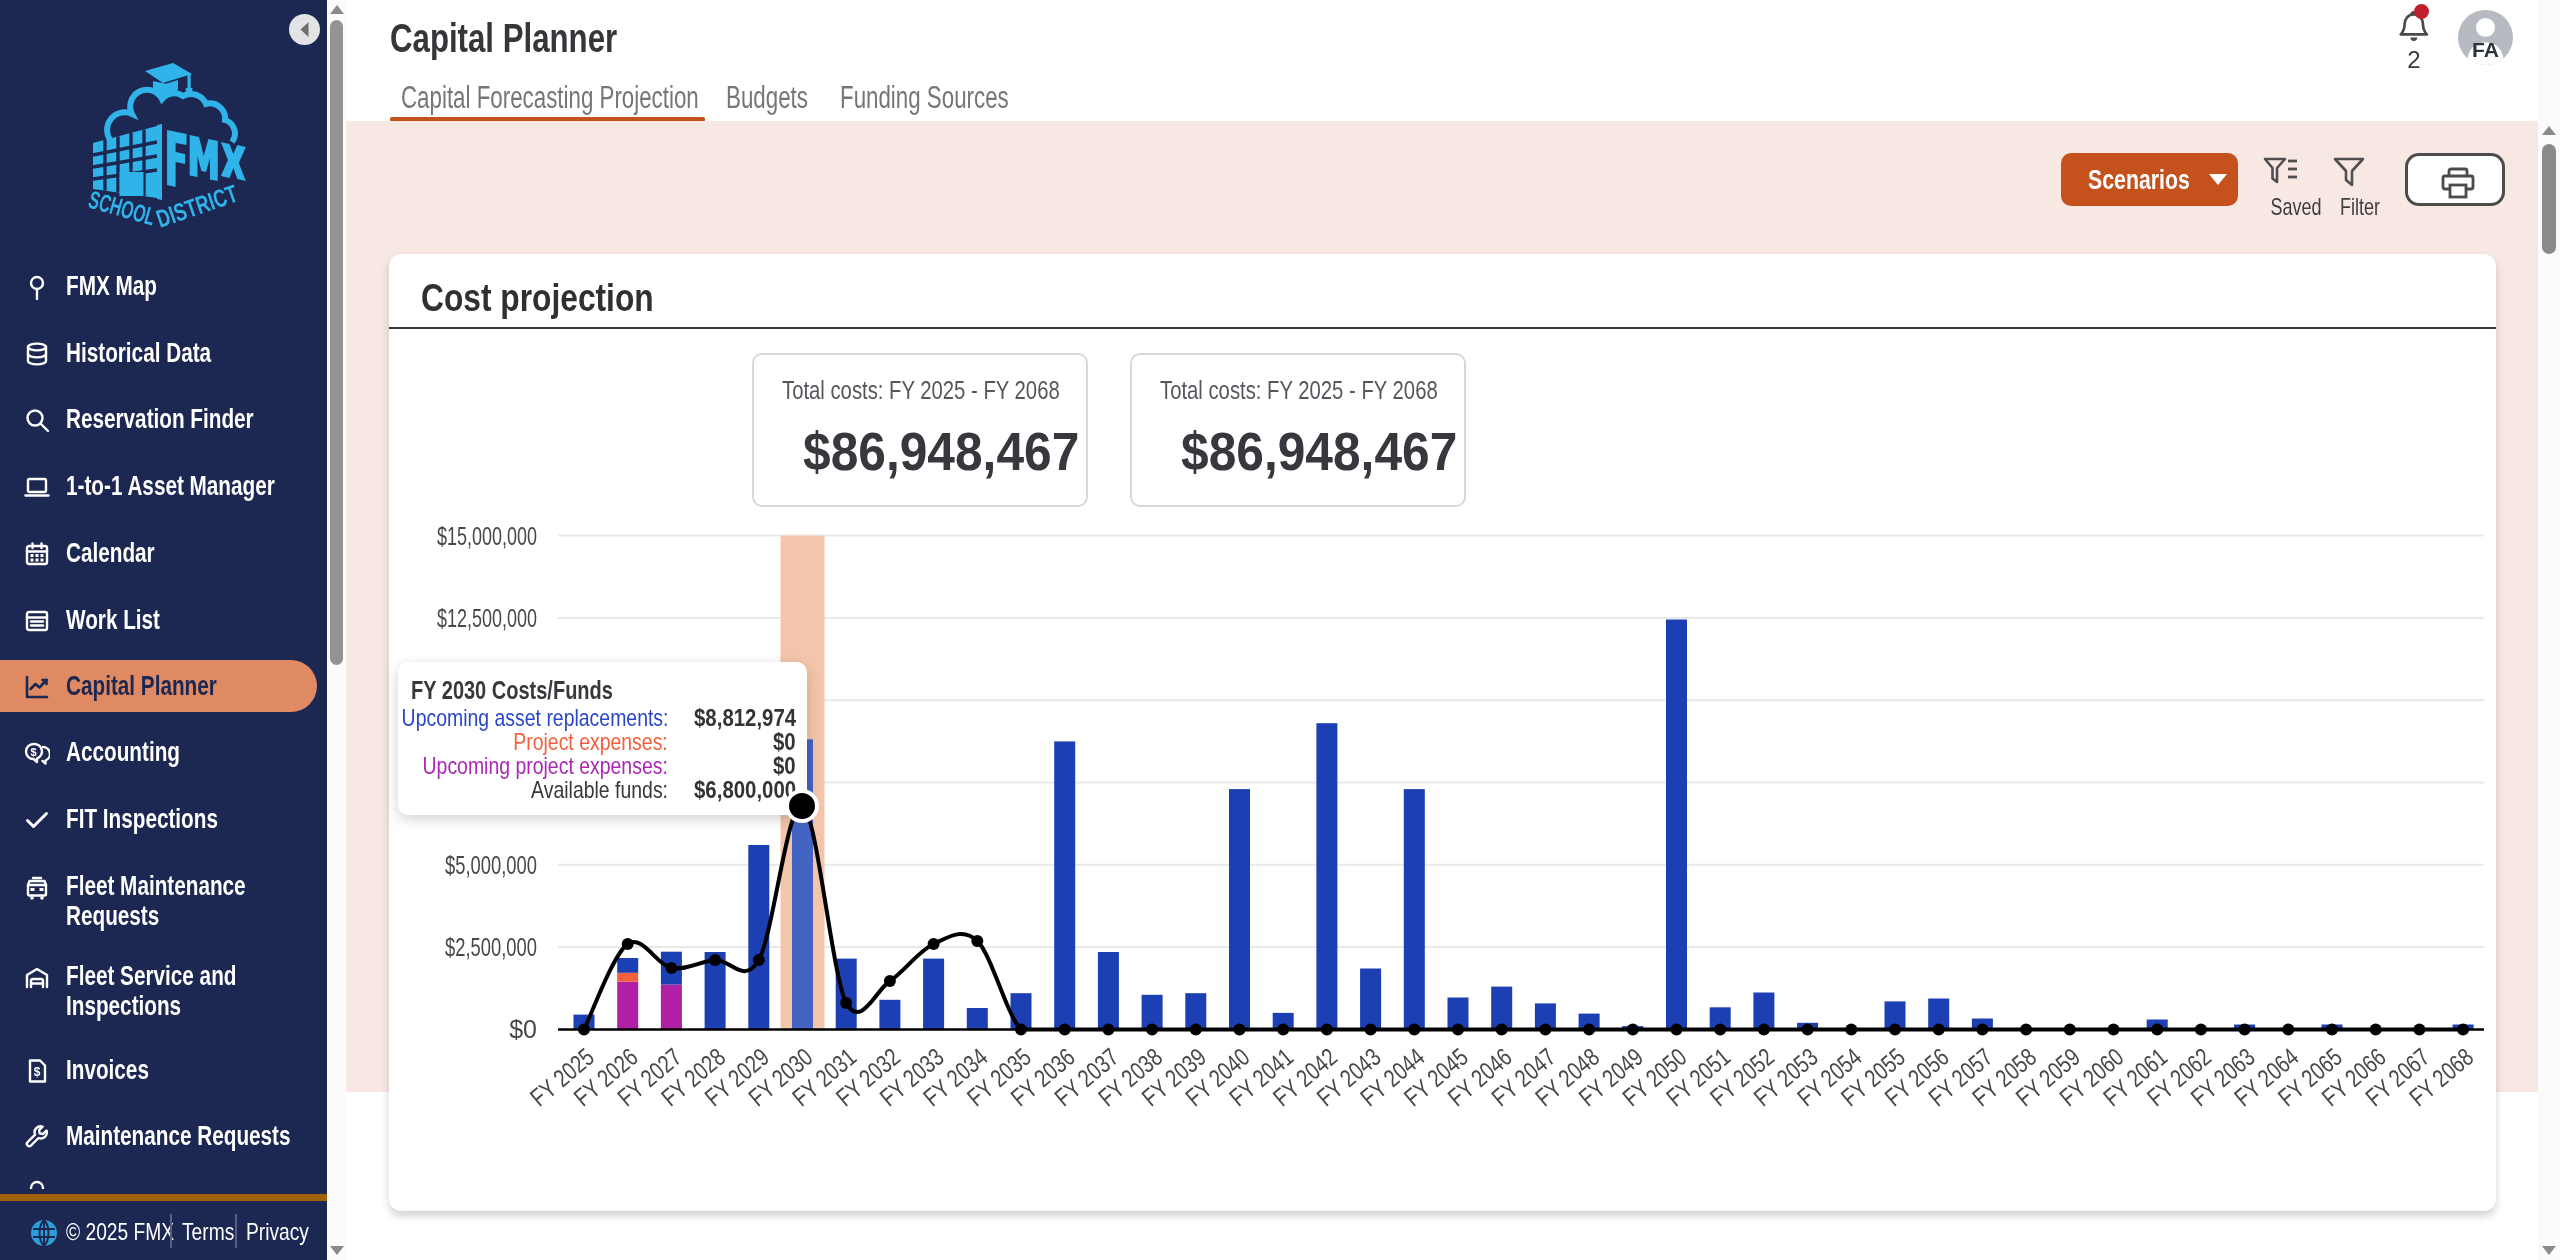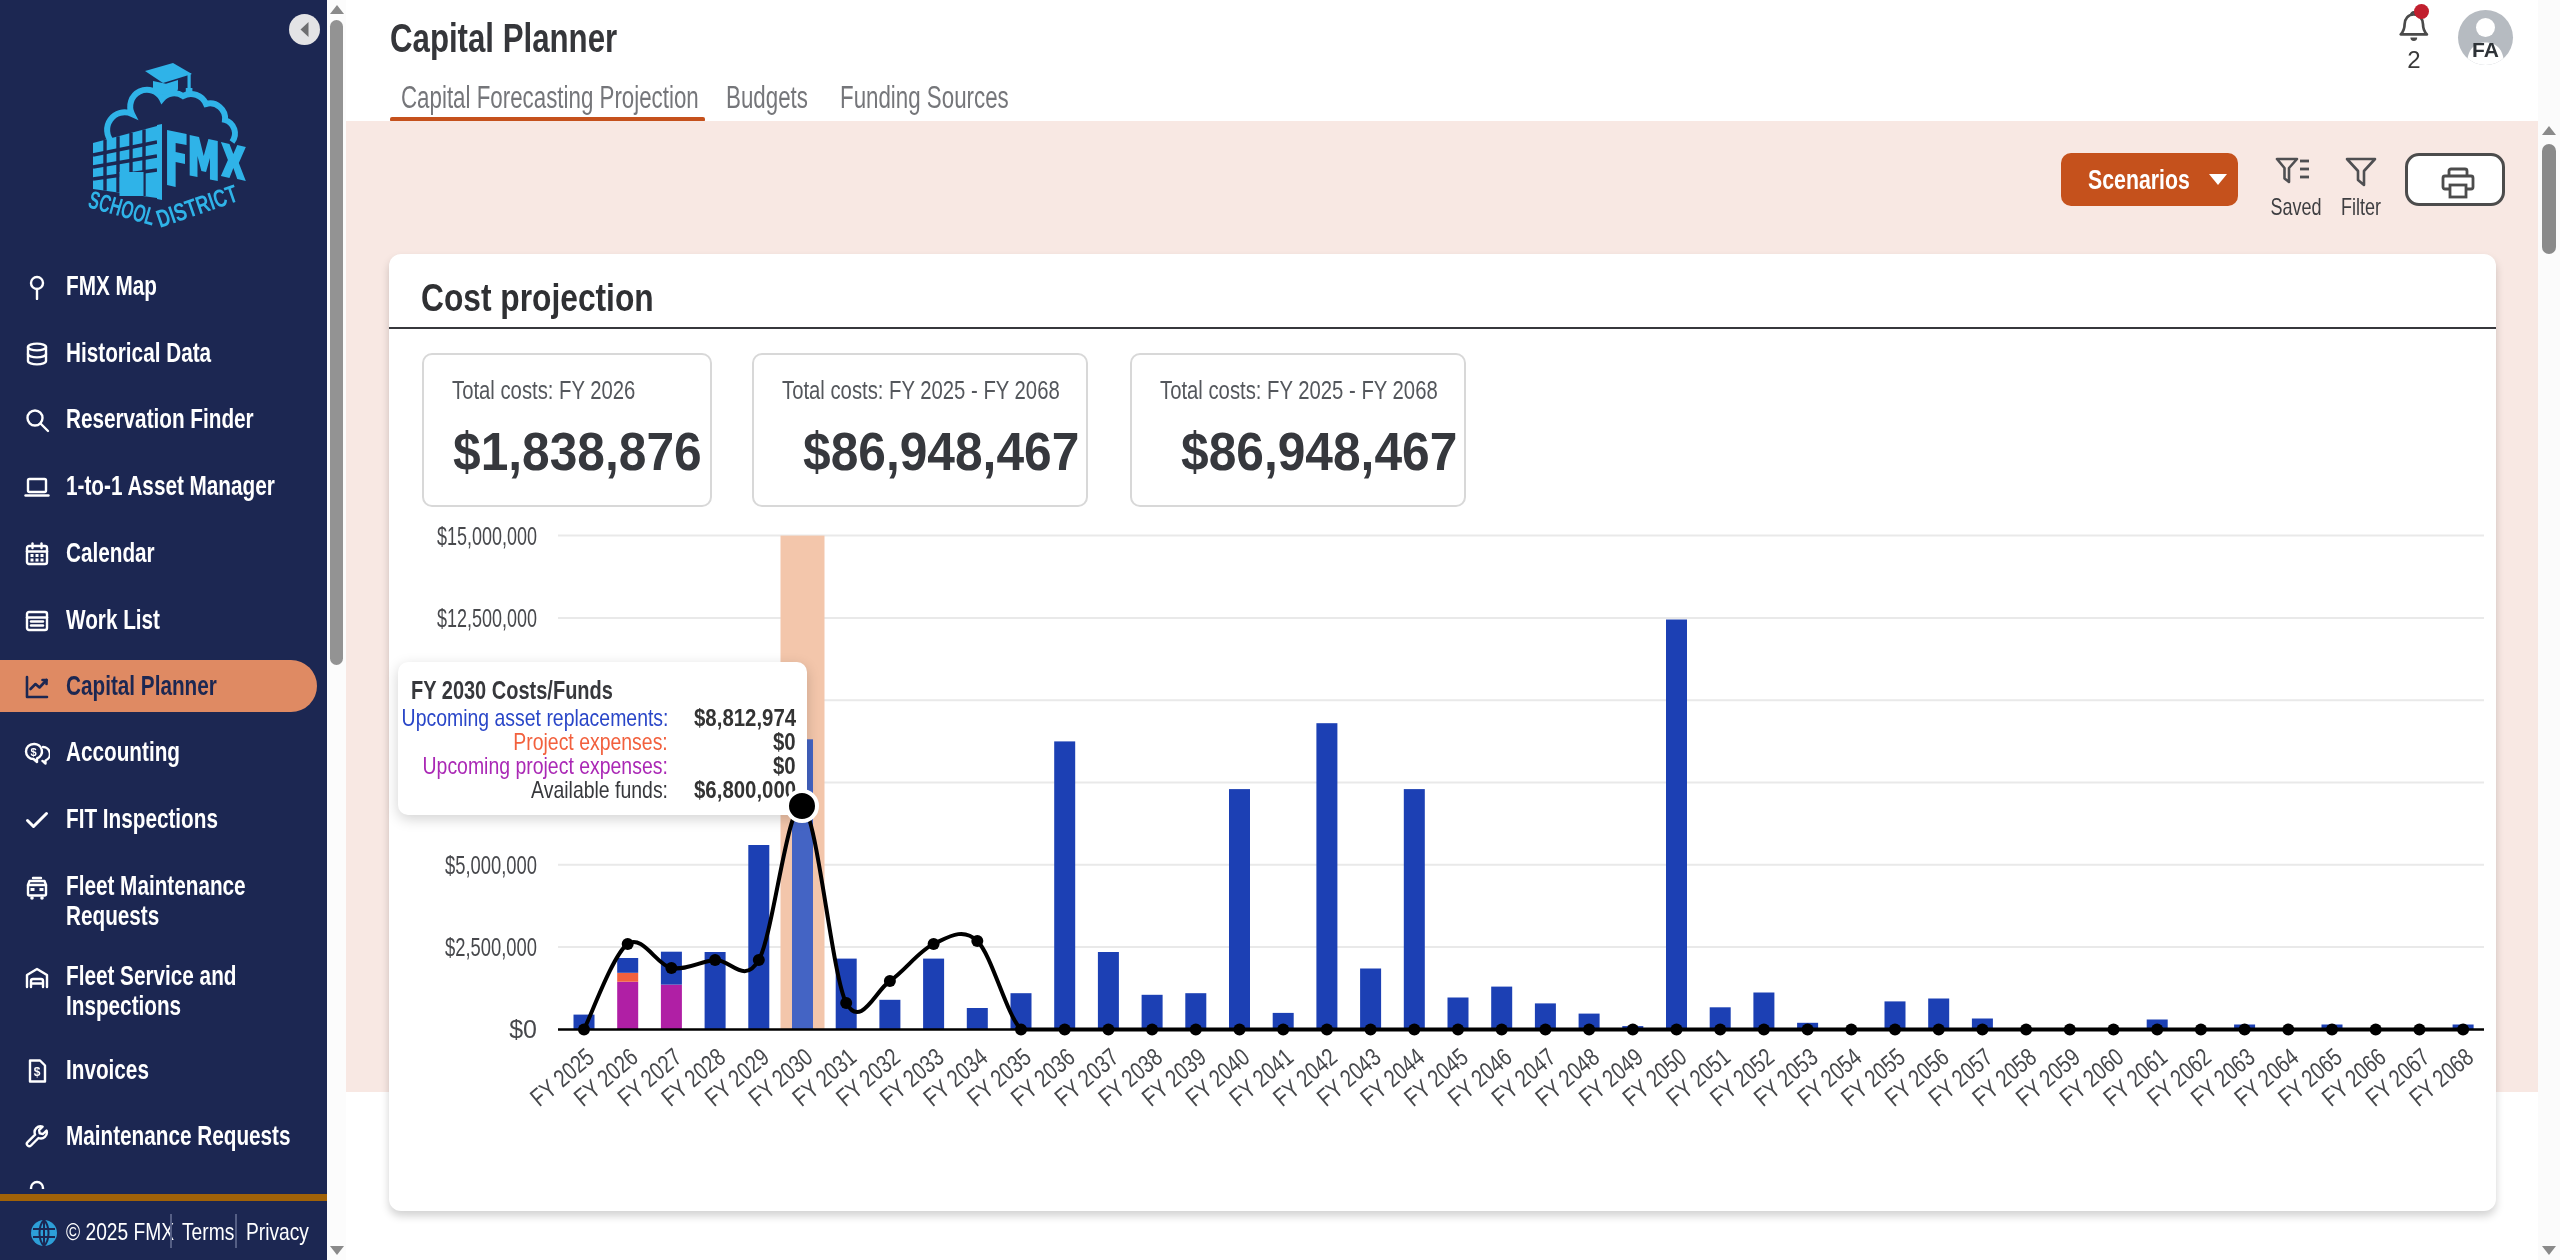"Saved" .toolico { text-align: center -> left }
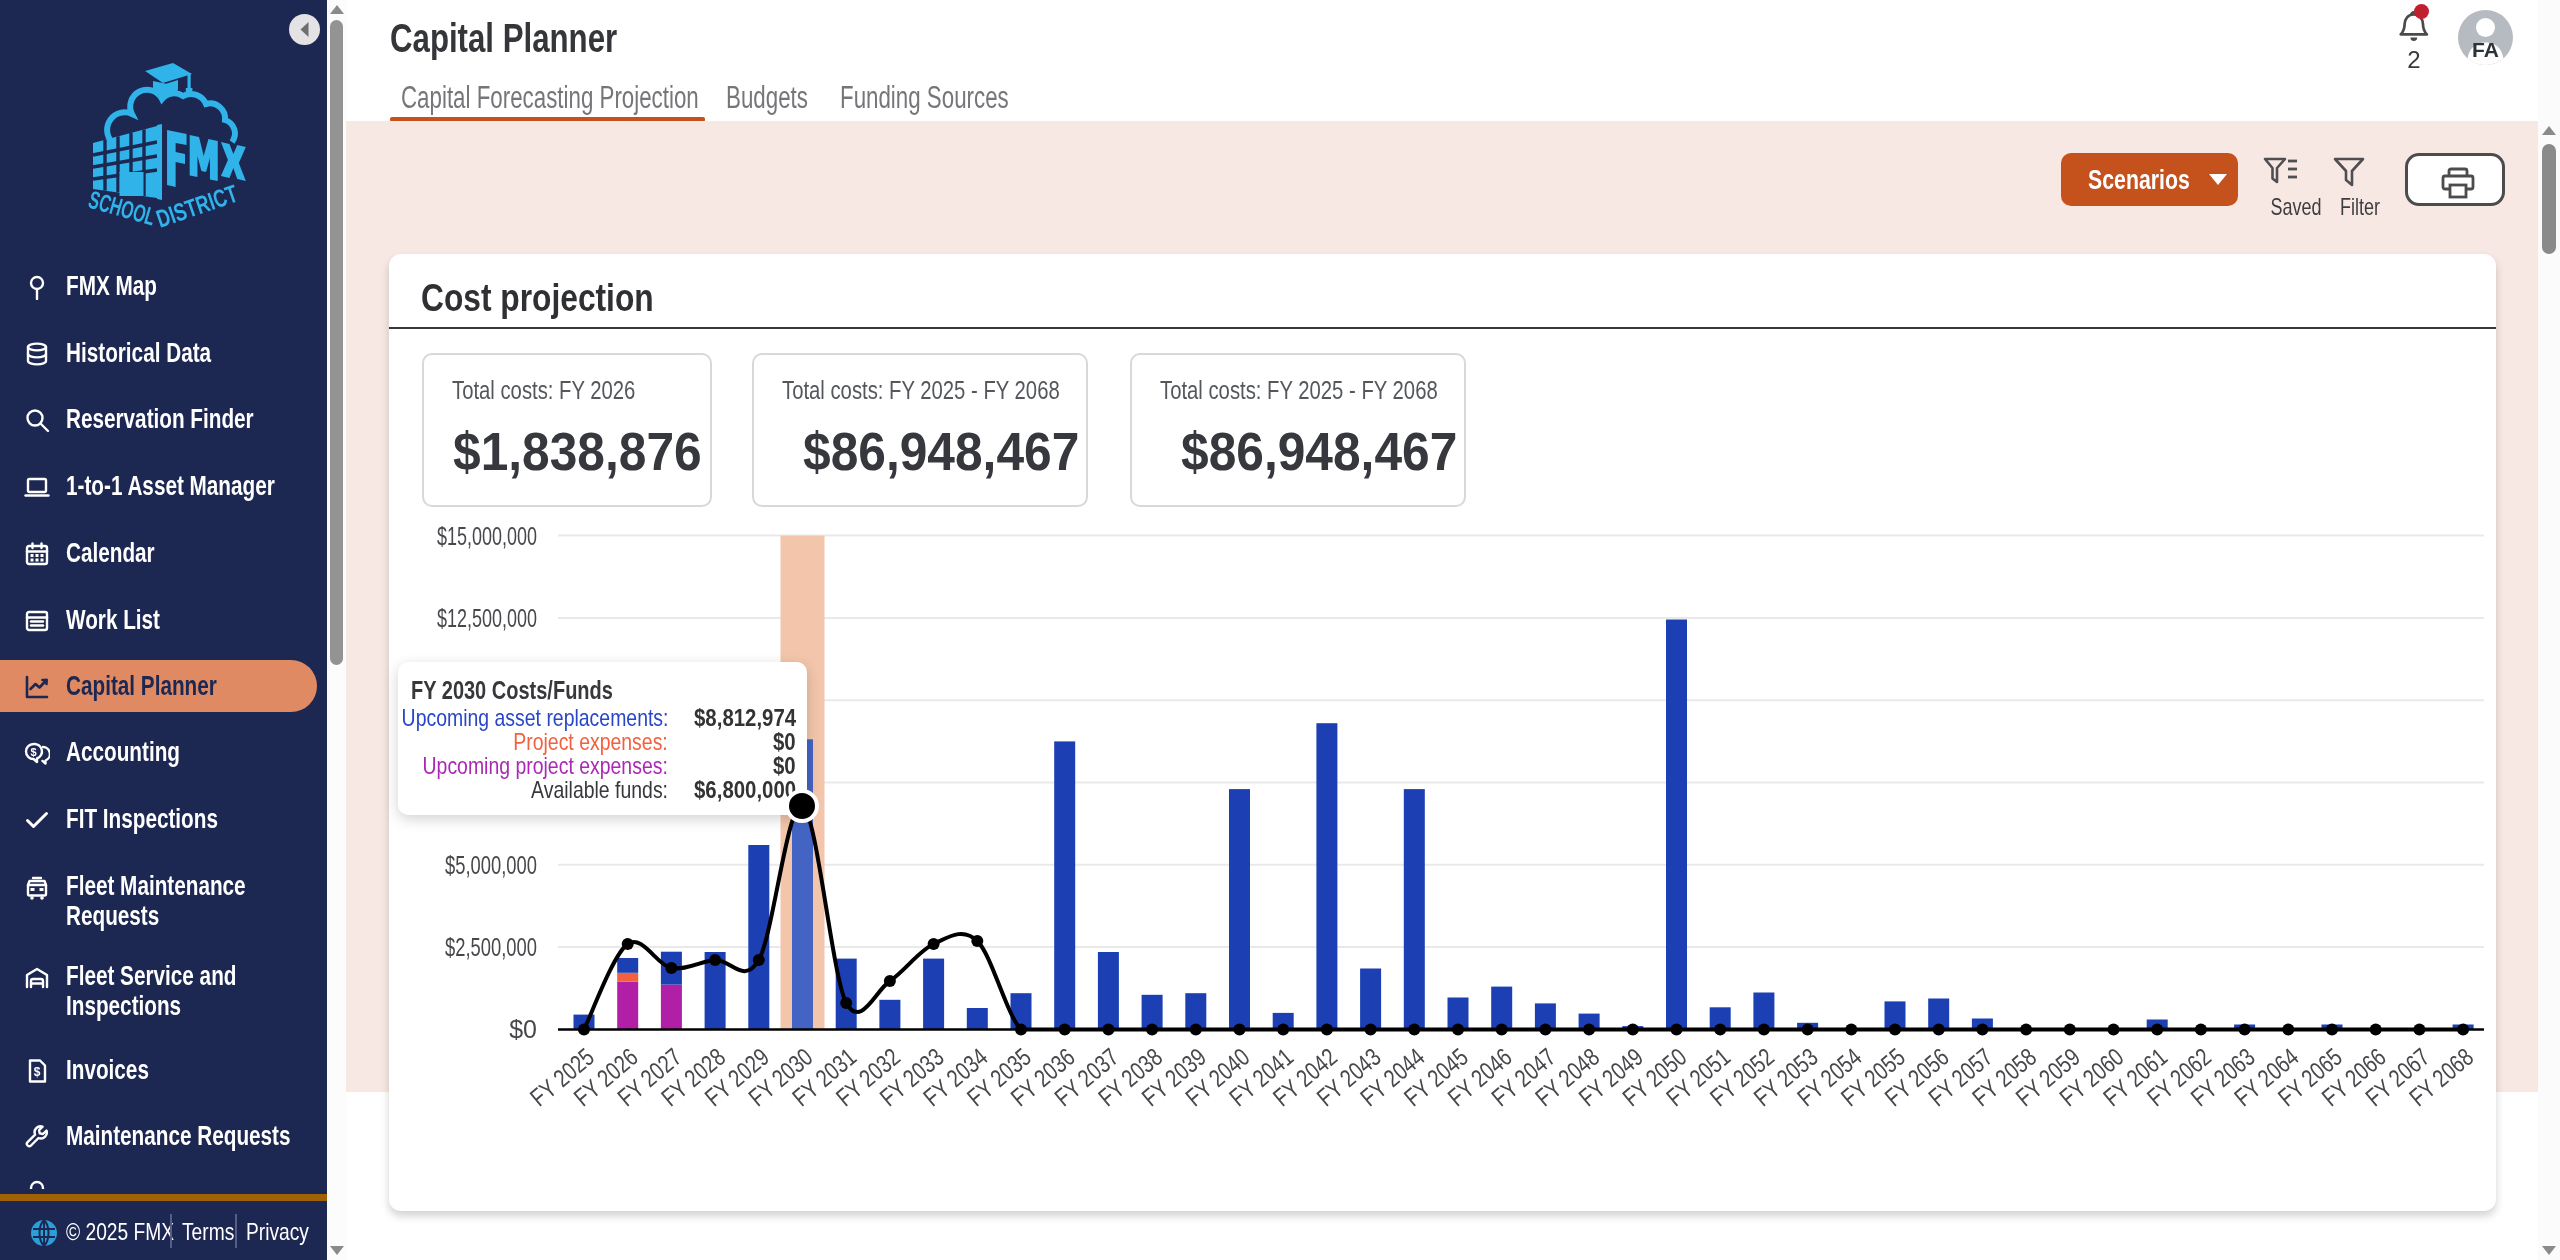"Total costs: FY 2026" div.stat { html: <div> <div>Total costs: FY 2026</div> <div>$1,838,876</div> </div> -> none }
